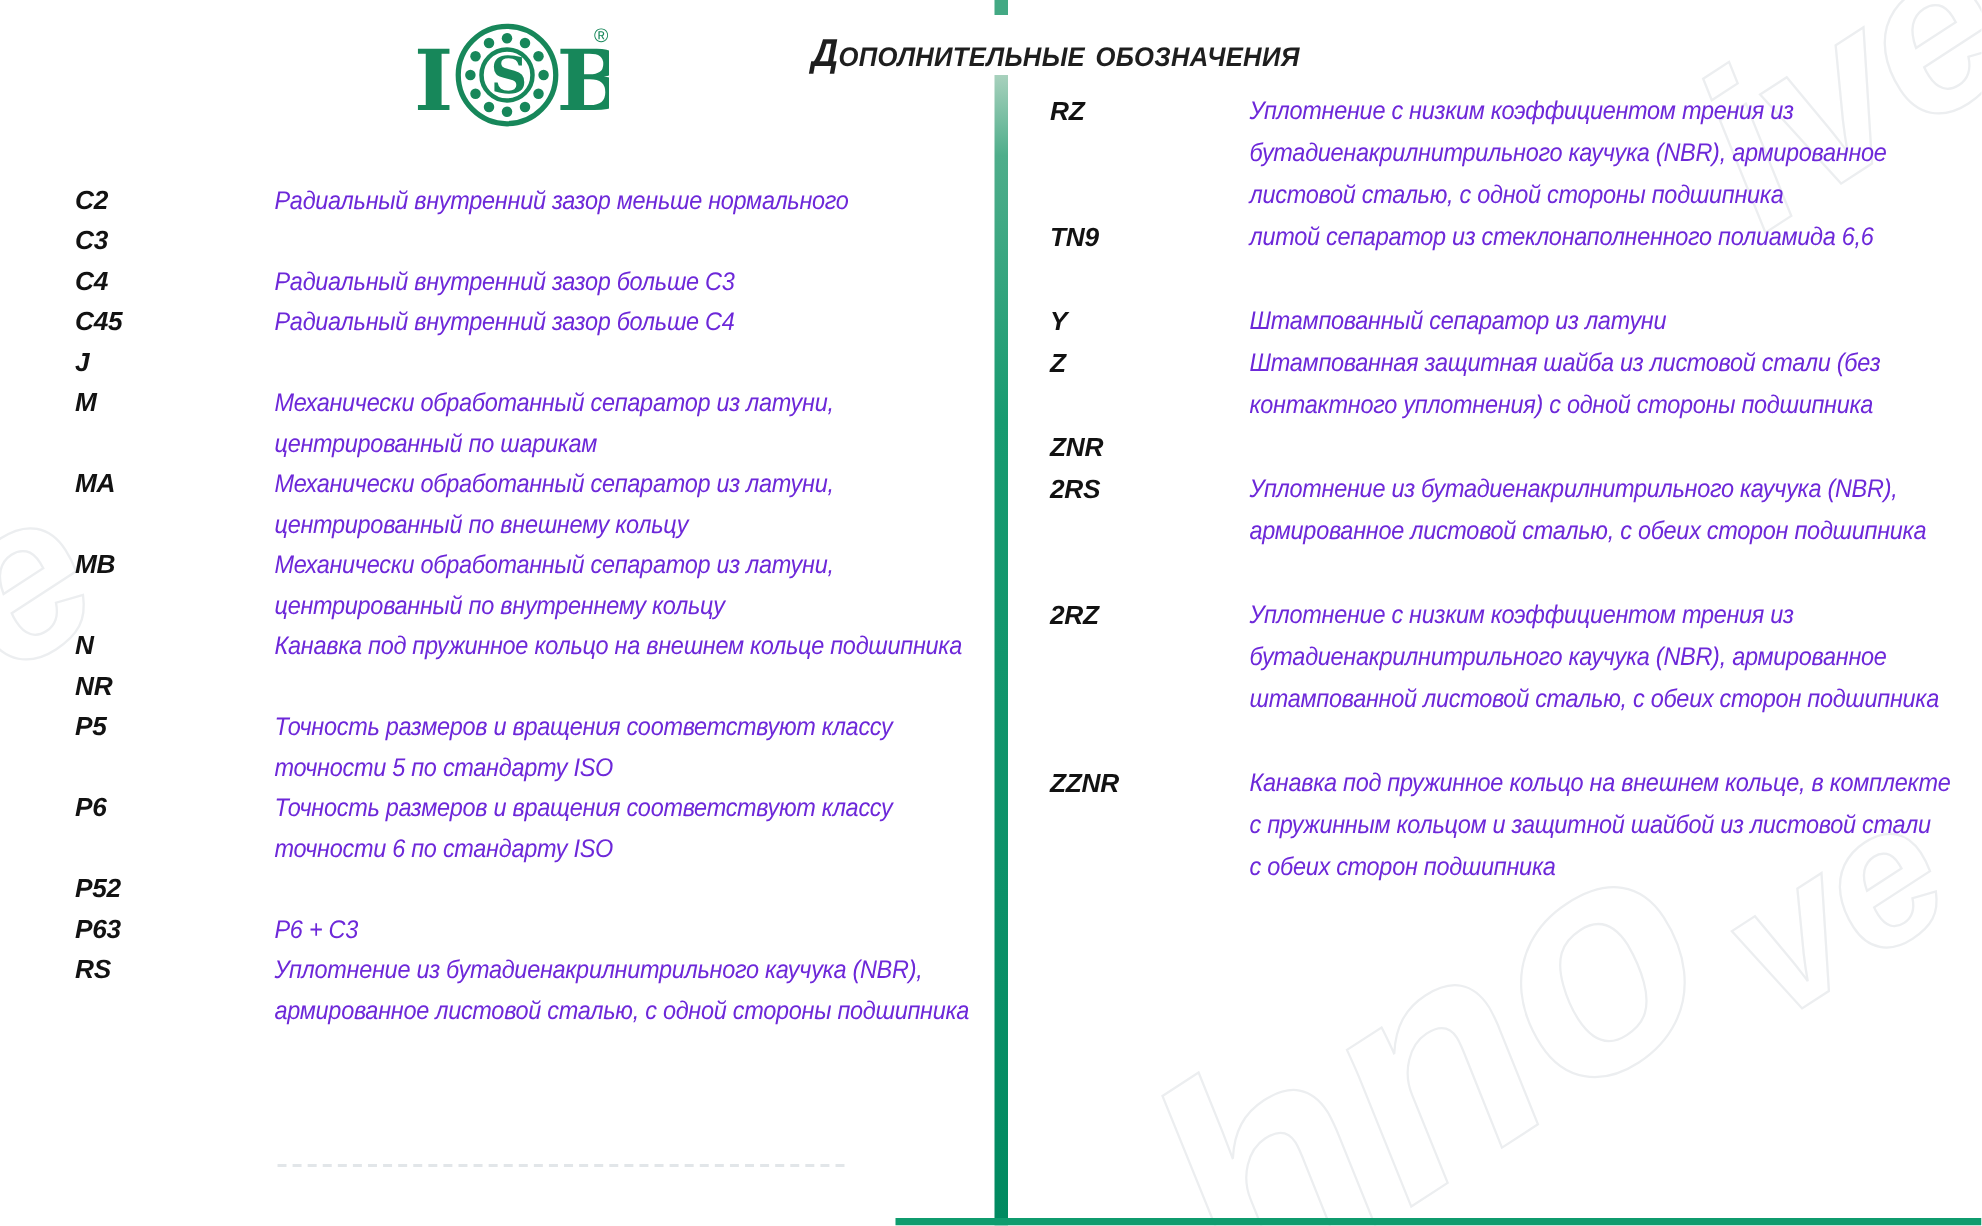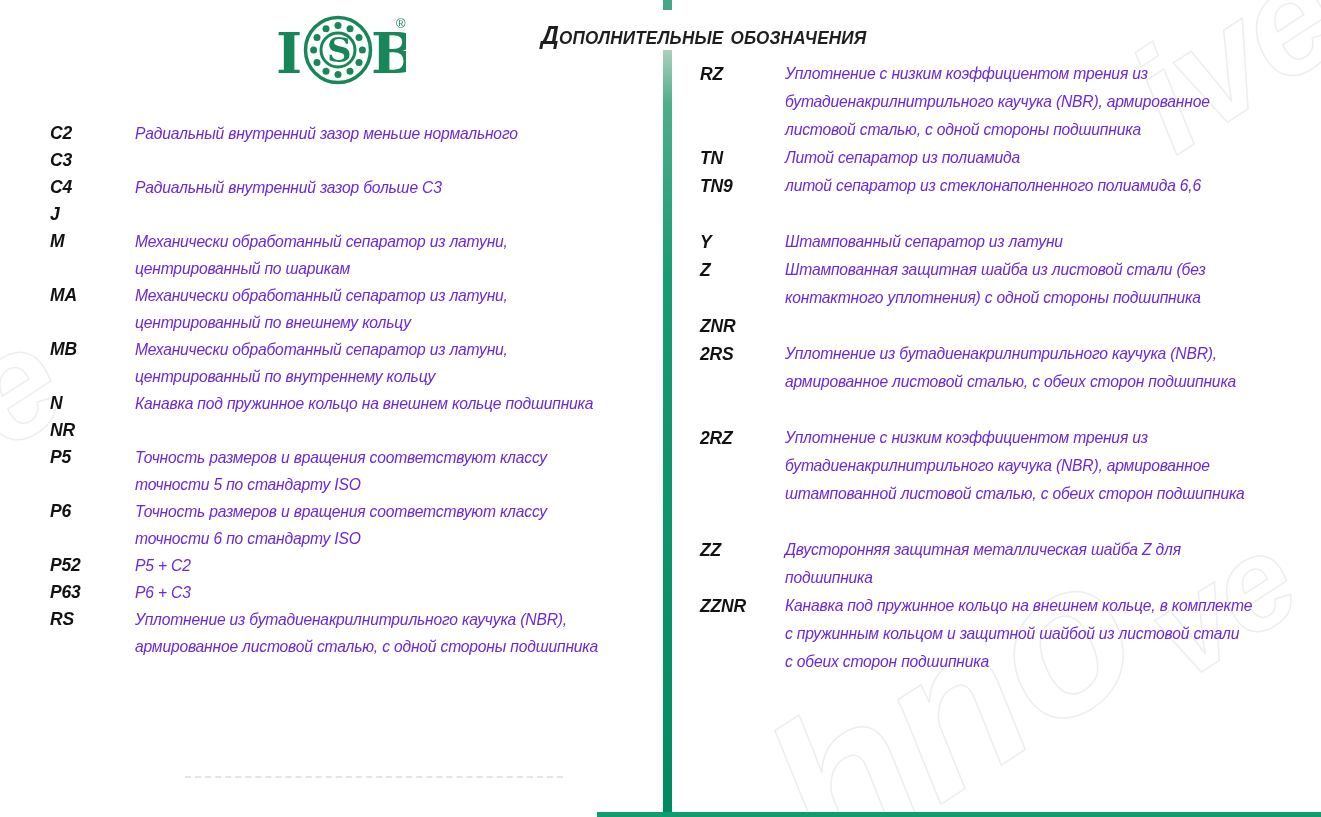"RZ" .row { gap: none -> 48px }
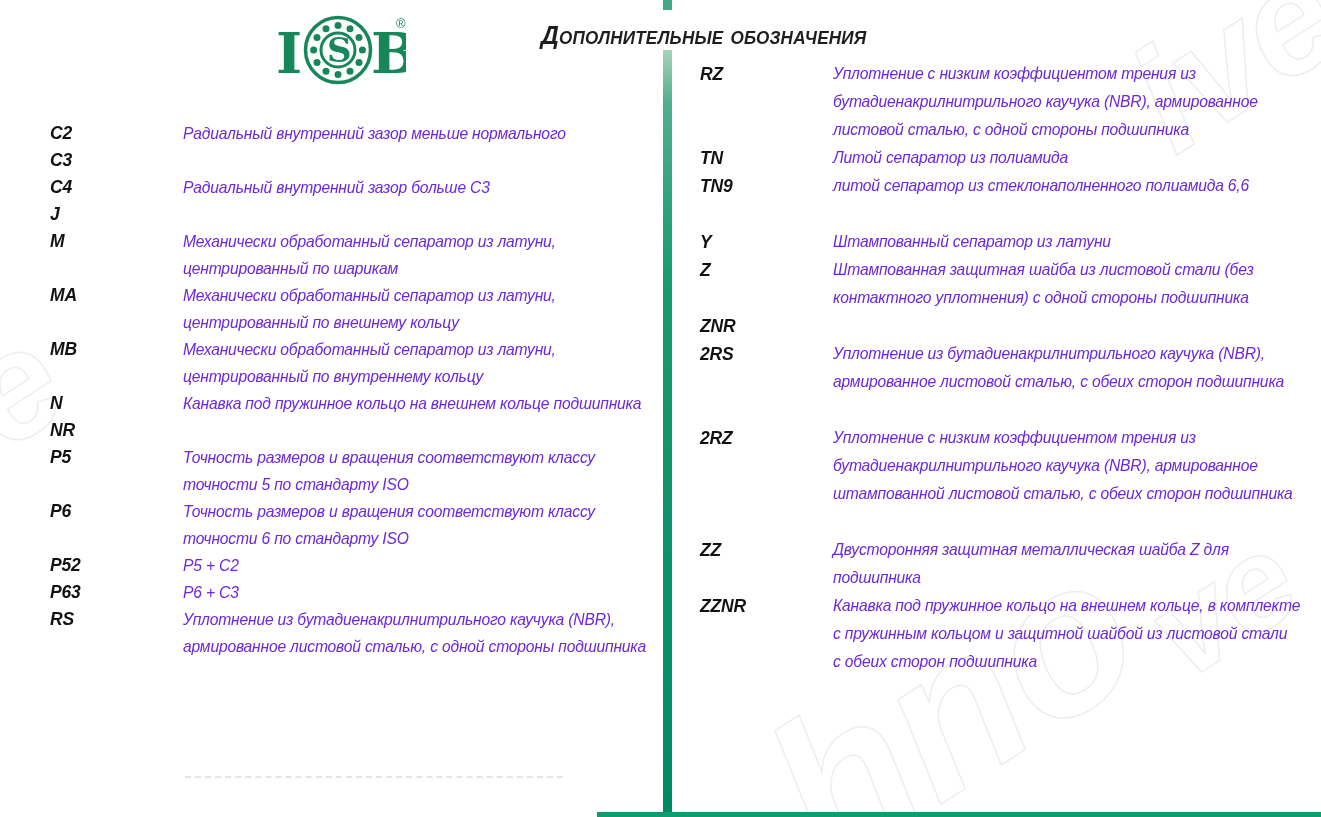"TN" div.row { html: <div> <div>TN</div> <div> <div>Литой сепаратор из полиамида</div> </div> </div> -> none }
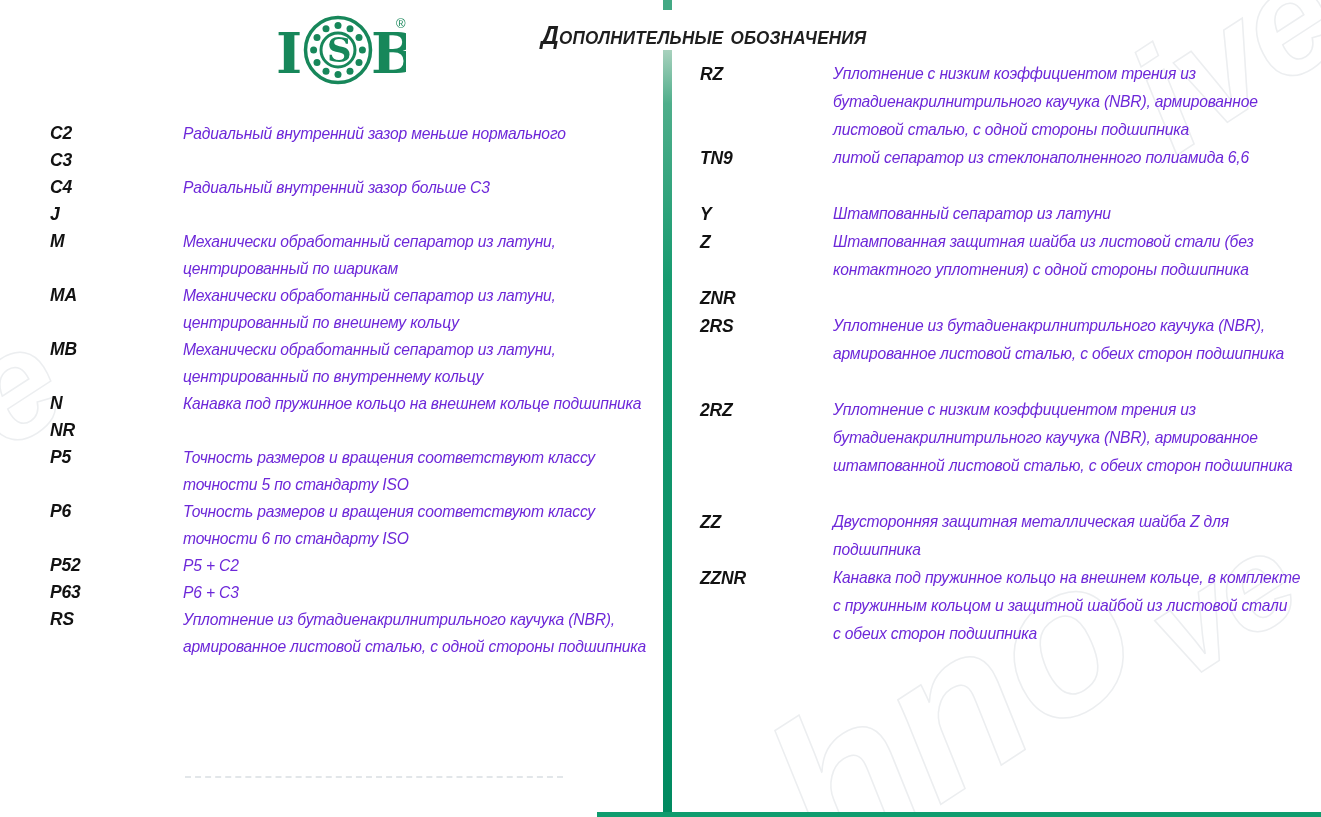"C45" div.row { html: none -> <div> <div>C45</div> <div> <div>Радиальный внутренний зазор больше C4</div> </div> </div> }
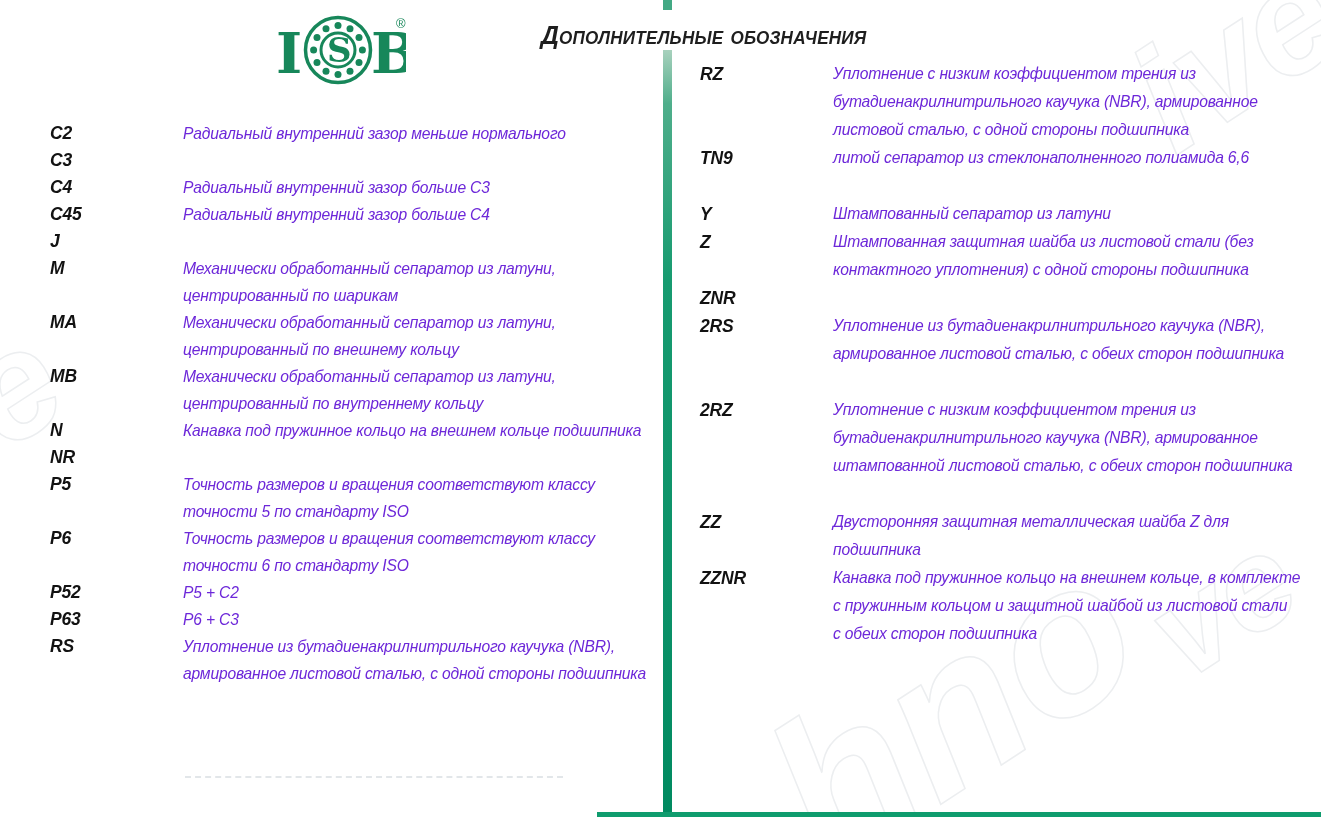"ZZ" div.row { html: <div> <div>ZZ</div> <div> <div>Двусторонняя защитная металлическая шайба Z для</div> <div>подшипника</div> </div> </div> -> none }
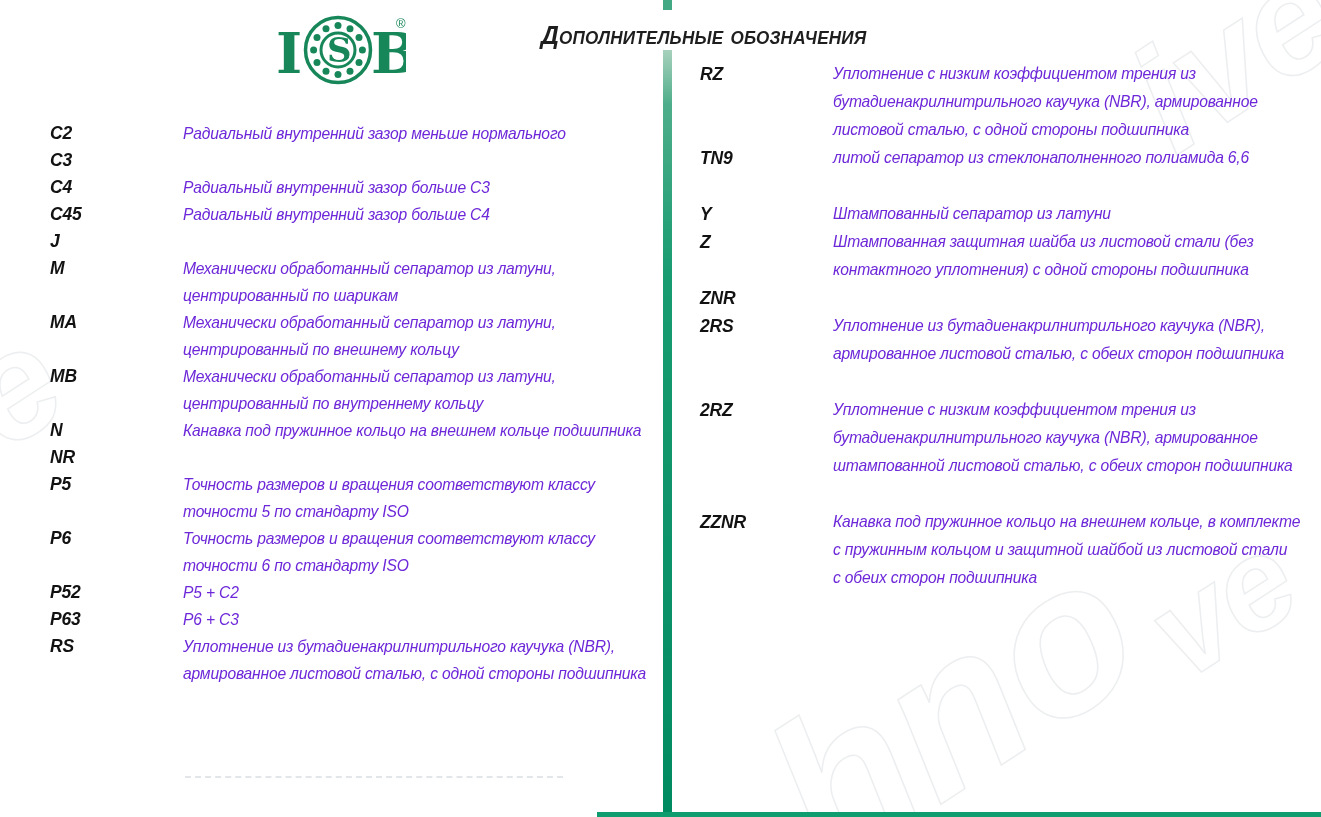"P5 + C2" div.desc { html: <div> <div>P5 + C2</div> </div> -> none }
